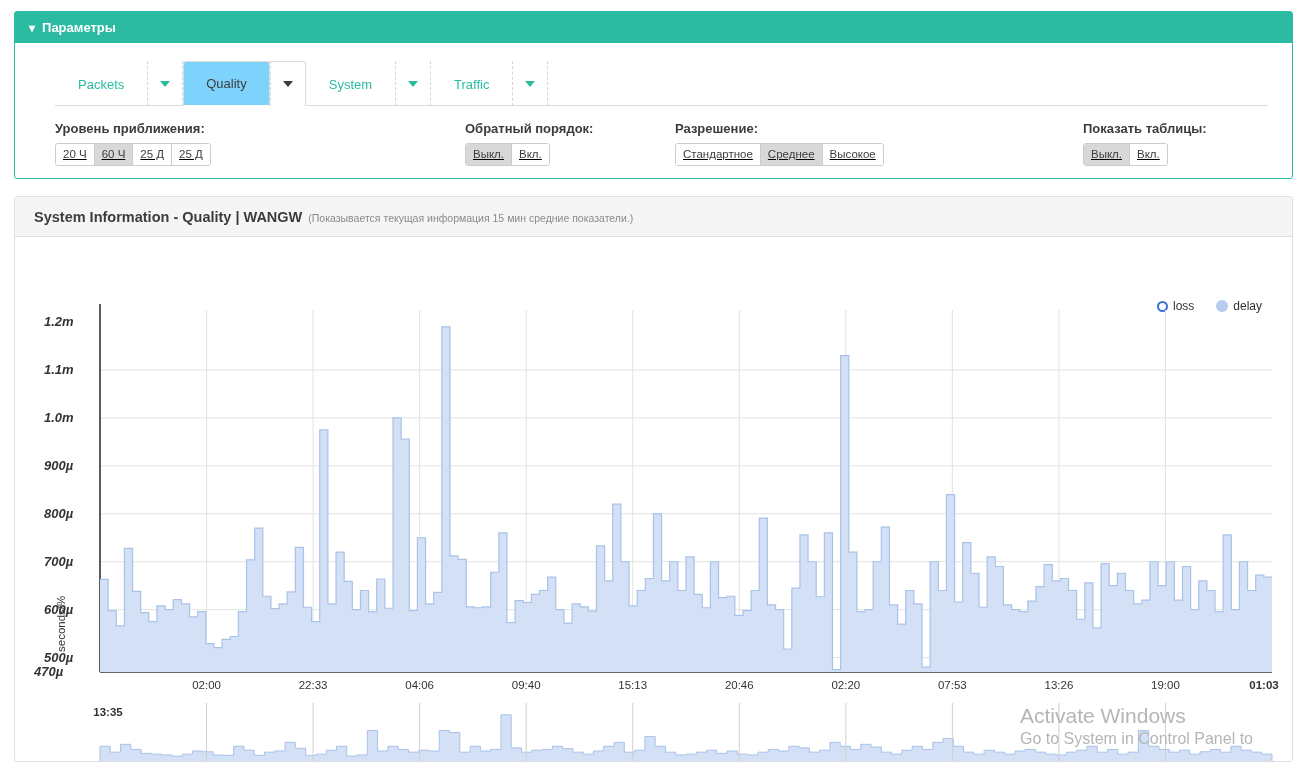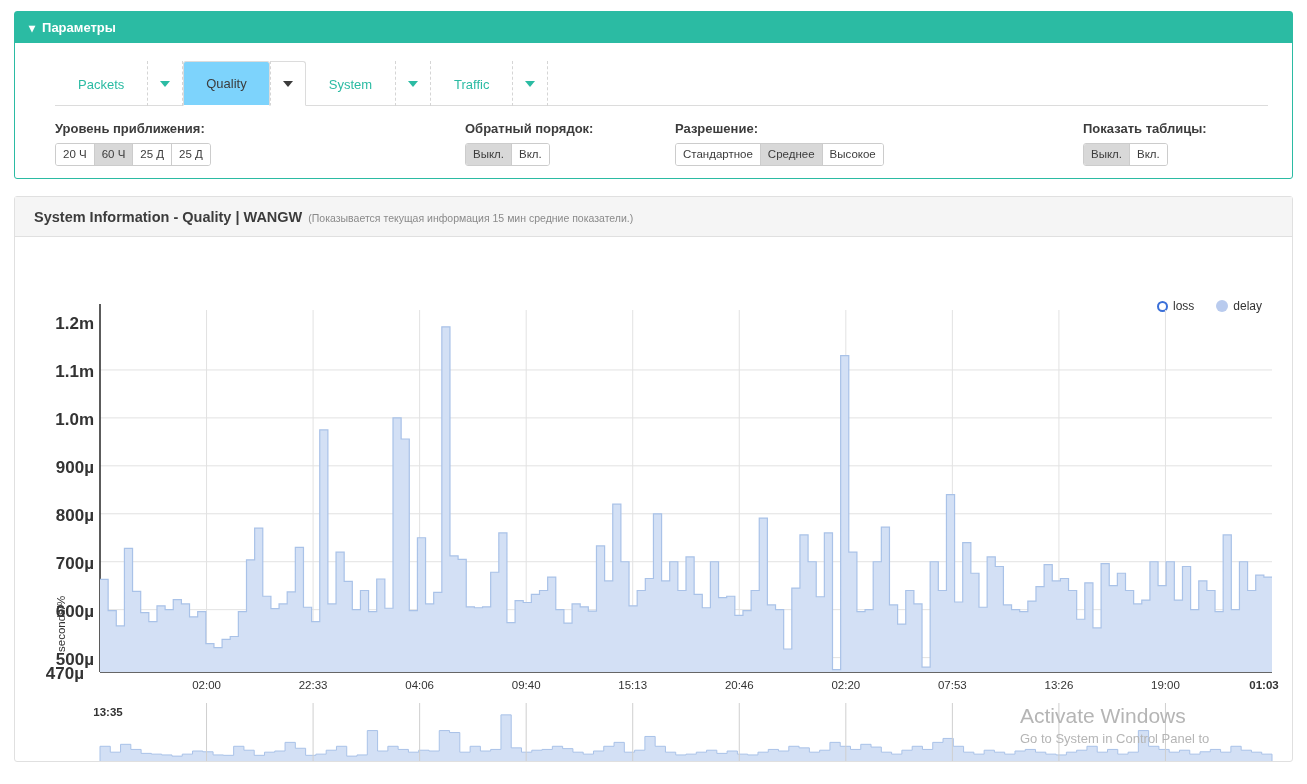"20 Ч" .btn-row { text-decoration: none -> underline }
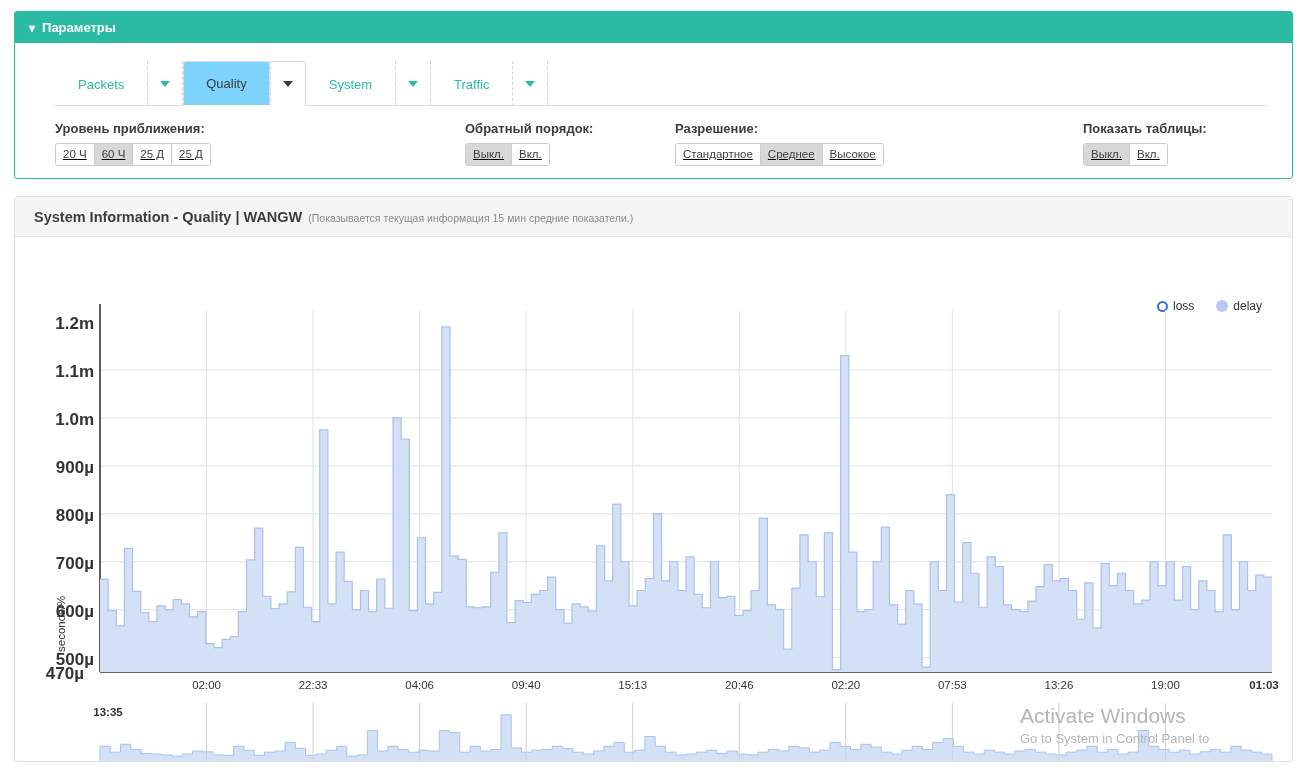"1.2m" .ytick { font-size: 17px -> 13px; font-style: none -> italic; text-align: right -> none }
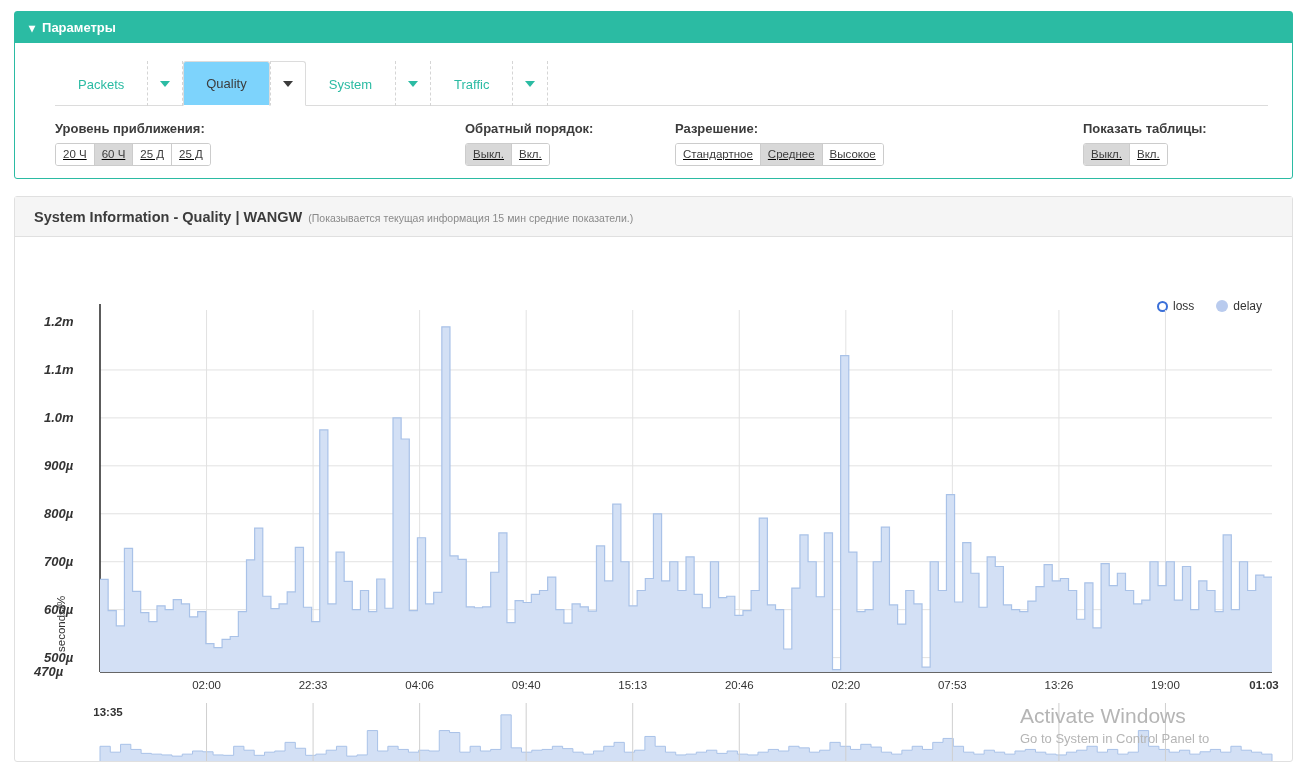"Go to System in Control" .wm-2 { font-size: 13px -> 16px }
